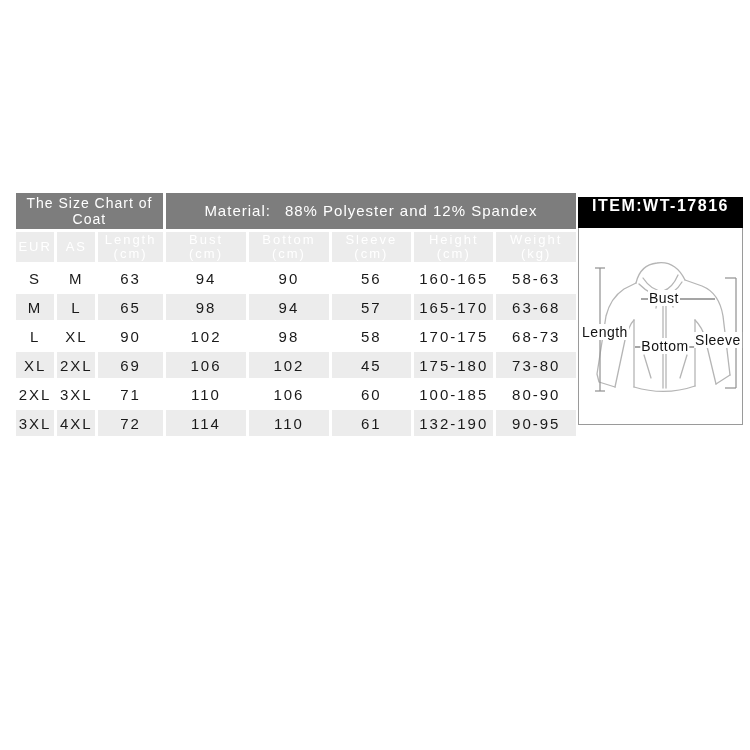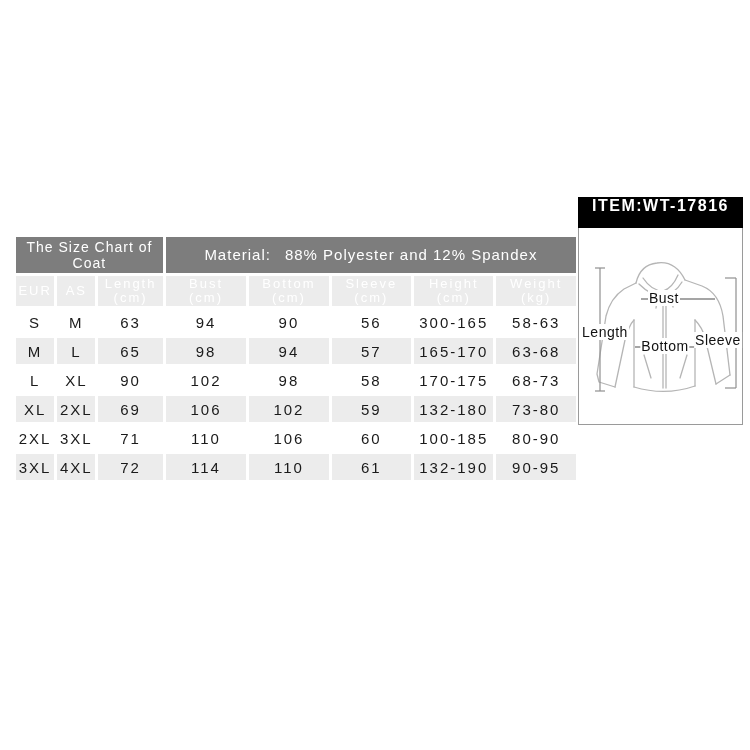"The Size Chart of Coat" table.size-table { margin-top: 44px -> none }
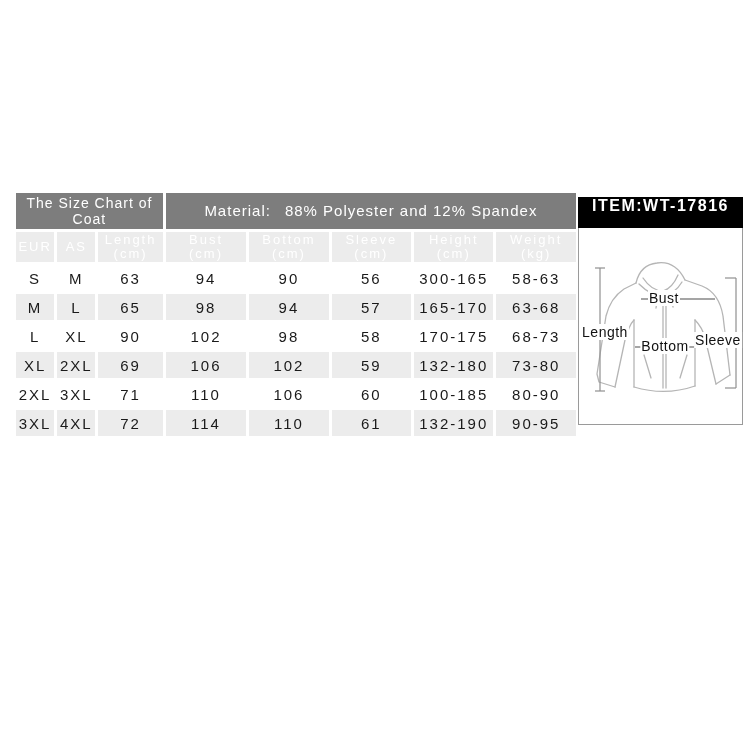"300-165" td { text: 300-165 -> 160-165 }
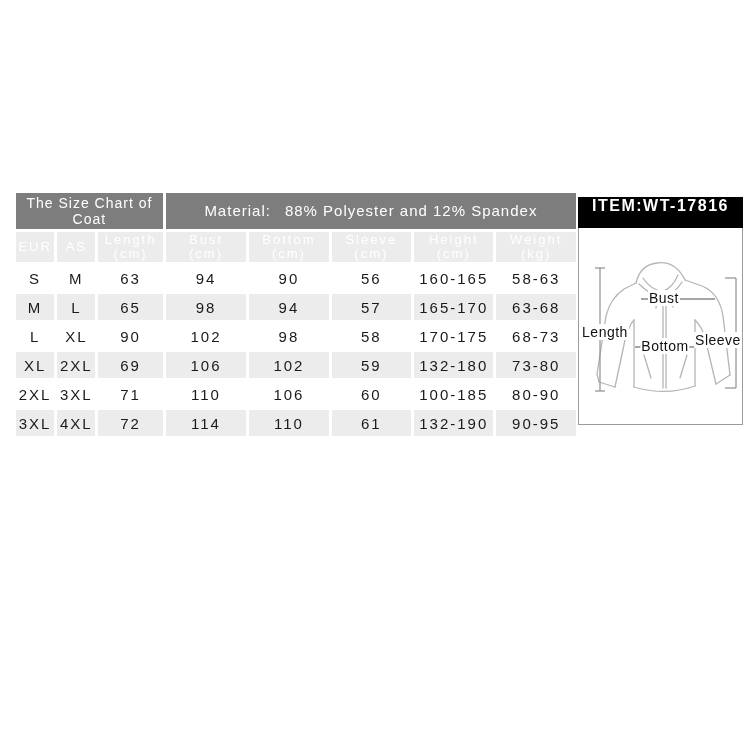"59" td { text: 59 -> 45 }
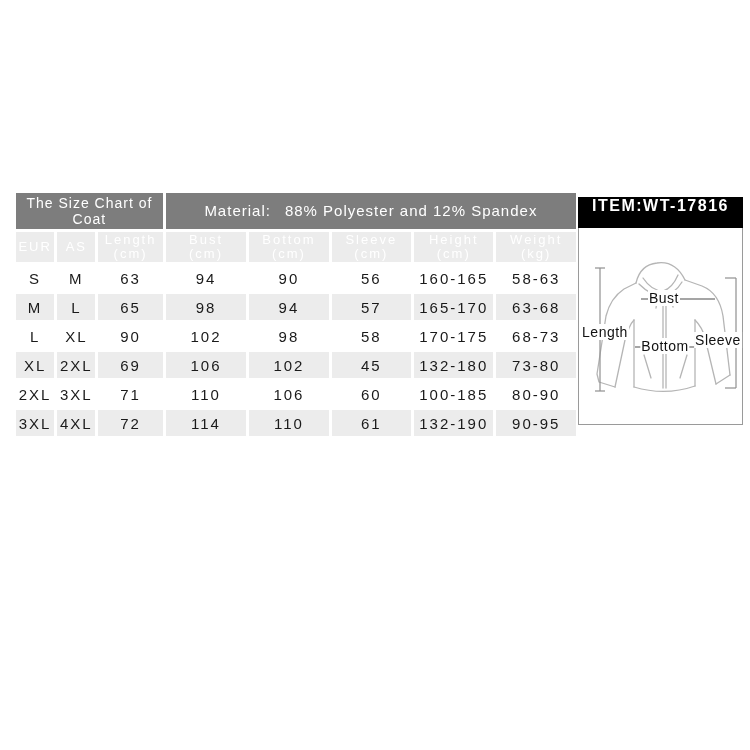"132-180" td { text: 132-180 -> 175-180 }
